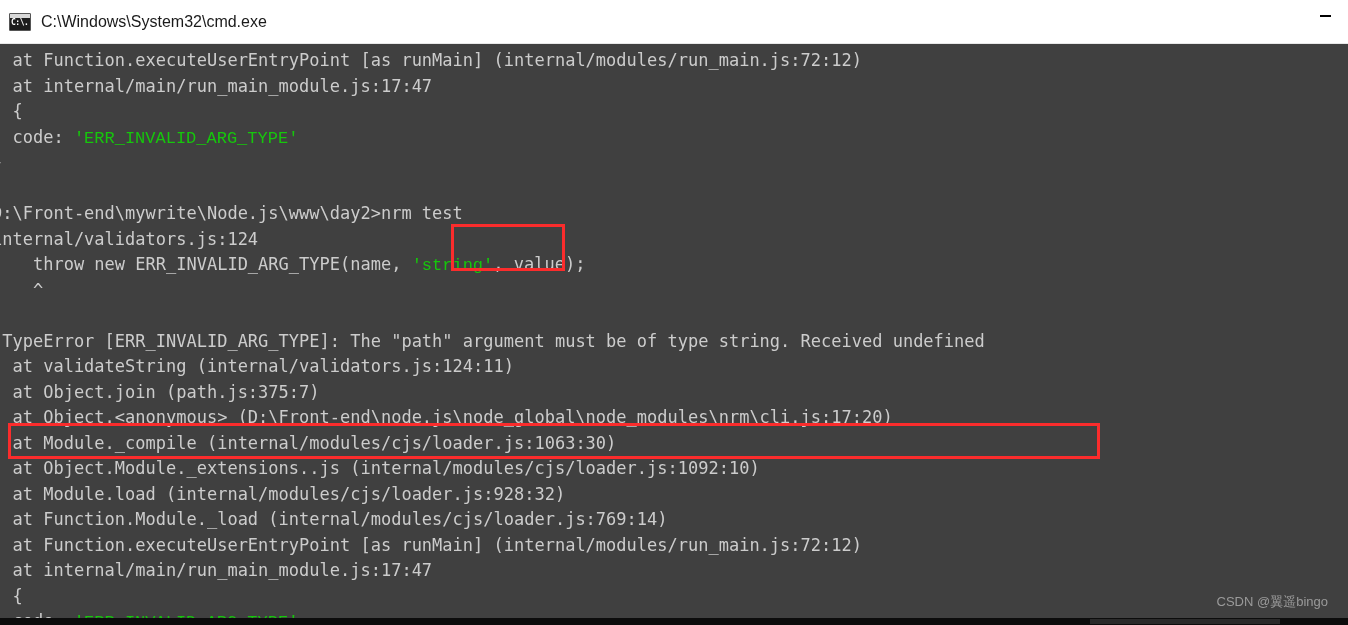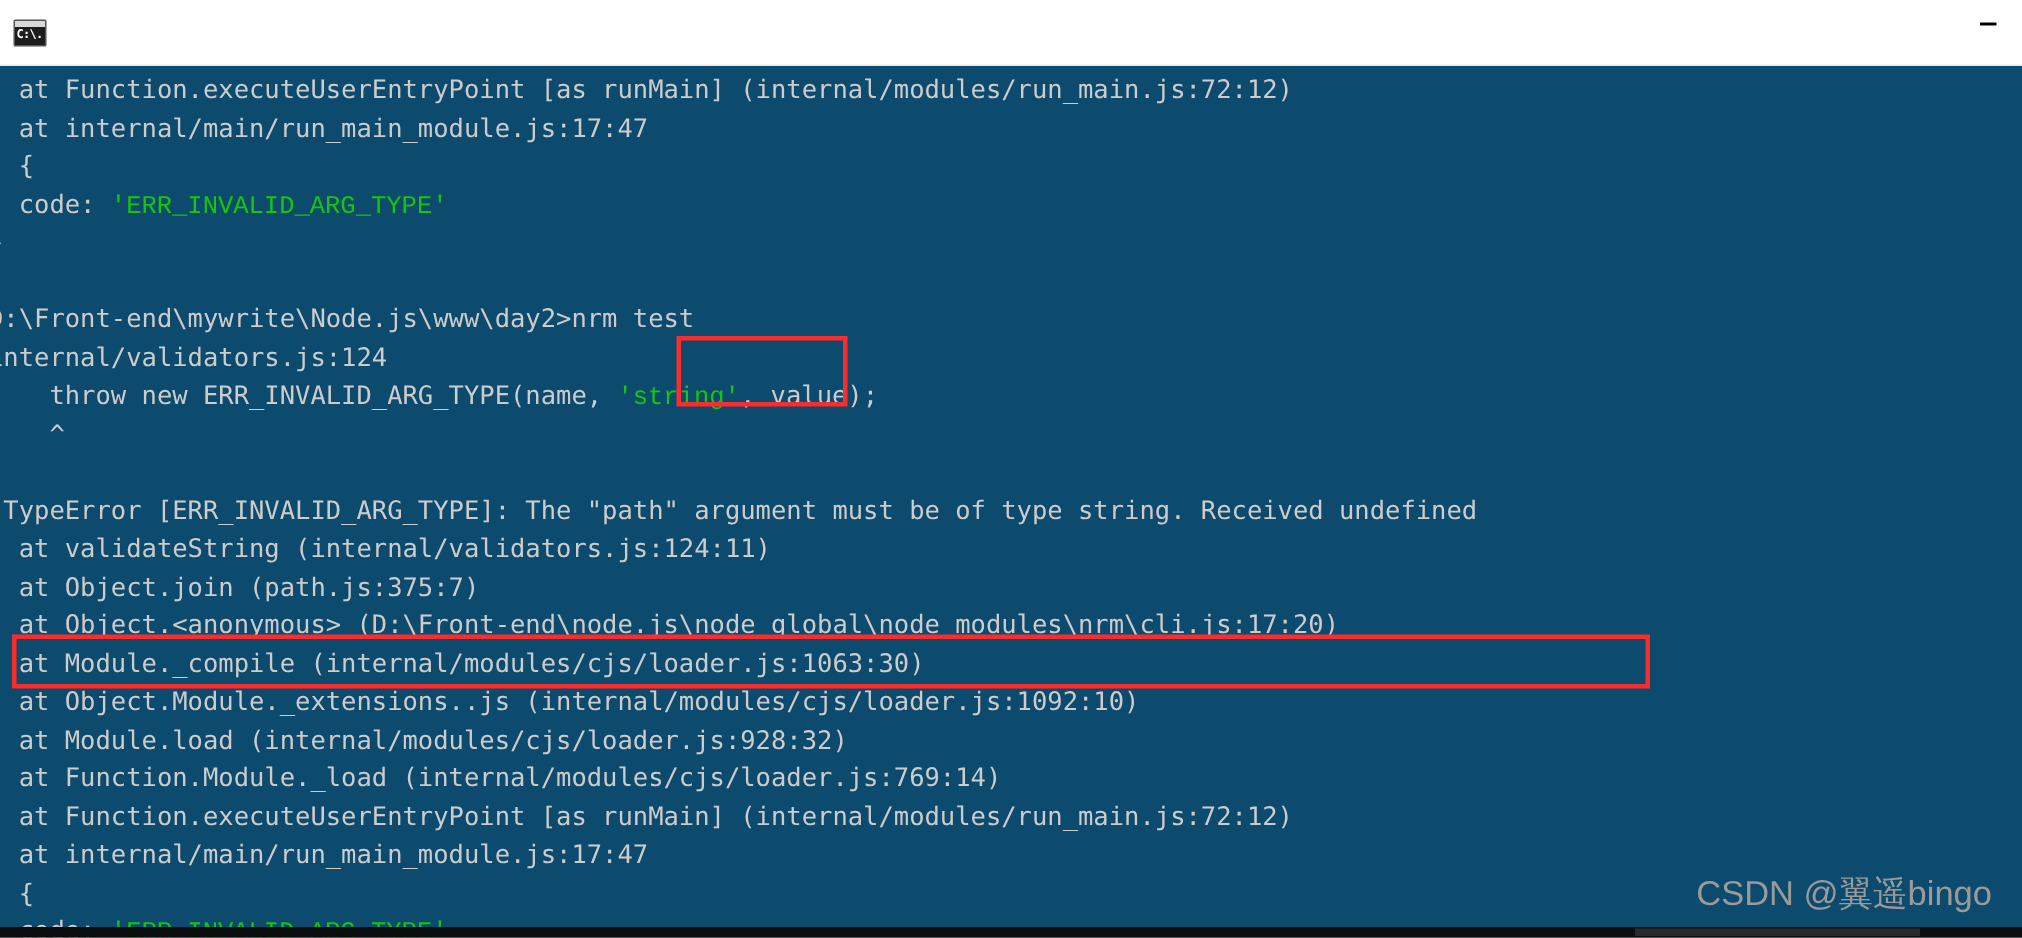"C:\Windows\System32\cmd.exe" div.title-text { html: none -> <div>C:\Windows\System32\cmd.exe</div> }
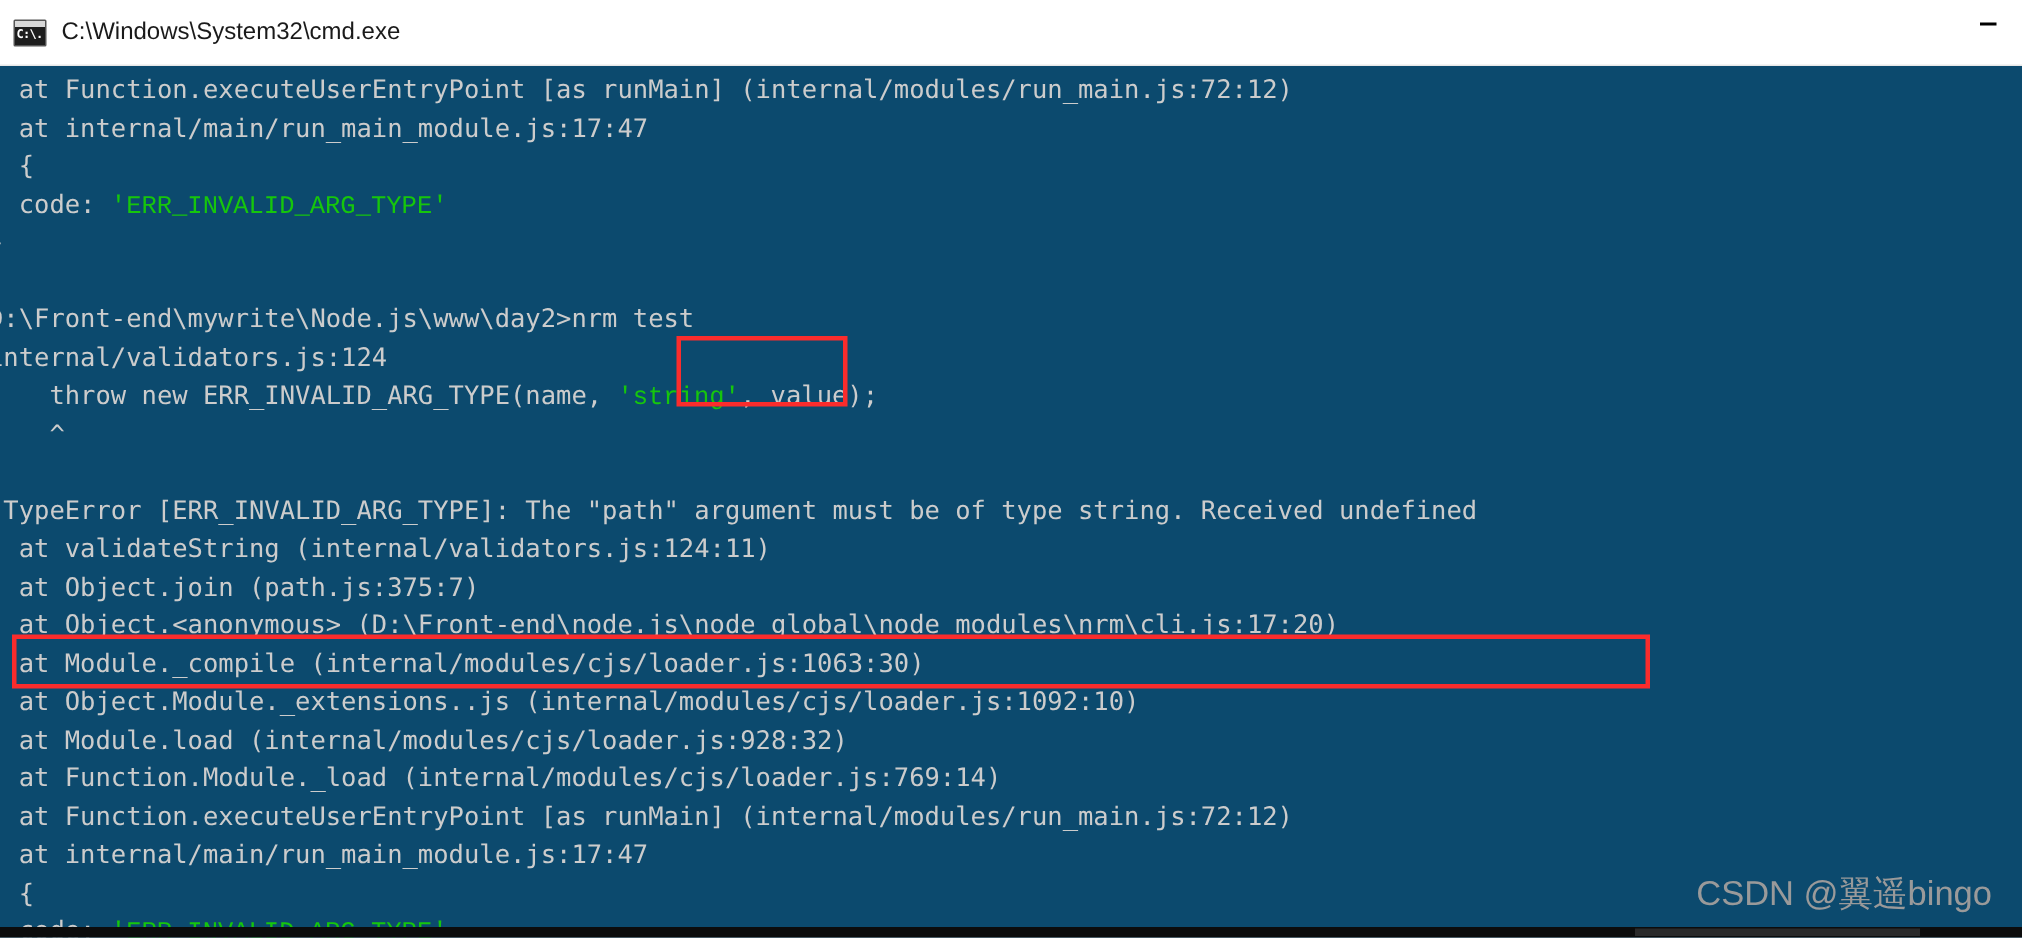"at Function.executeUserEntryPoint [as" .terminal { background: #0c4a6e -> #404040 }
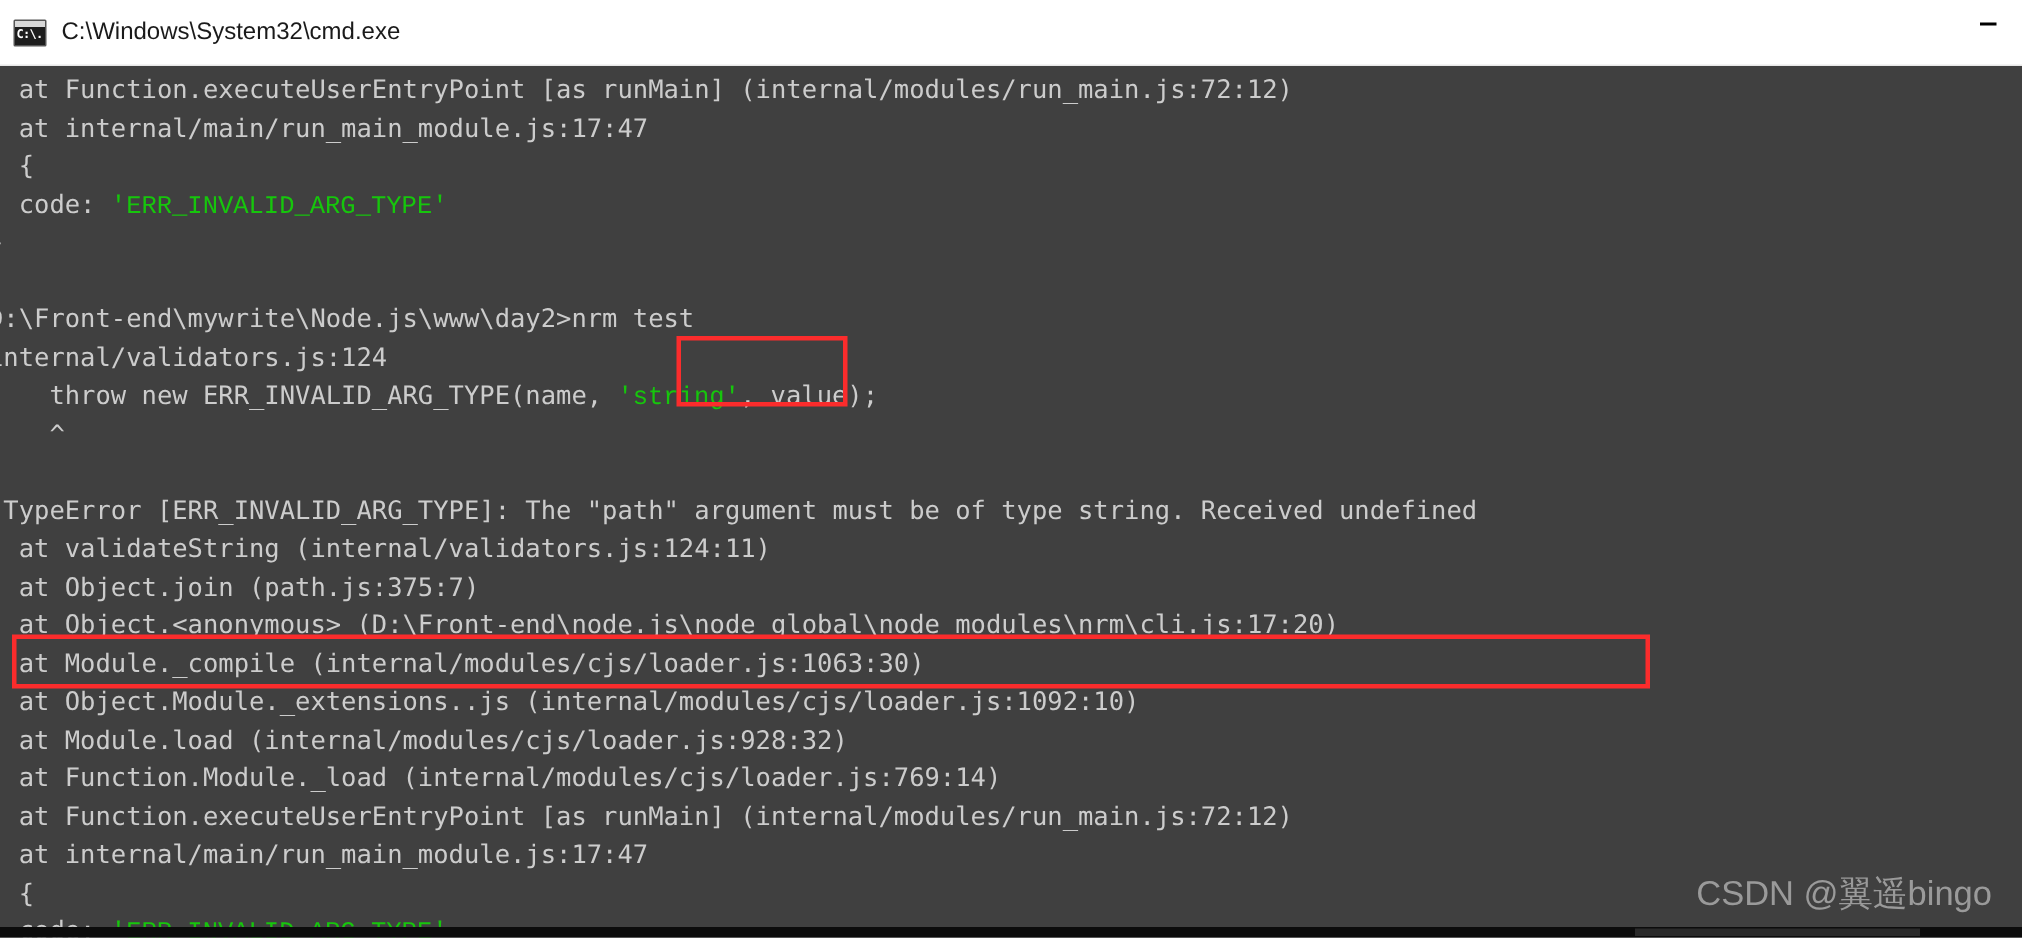"CSDN @翼遥bingo" .watermark { font-size: 23px -> 13px }
